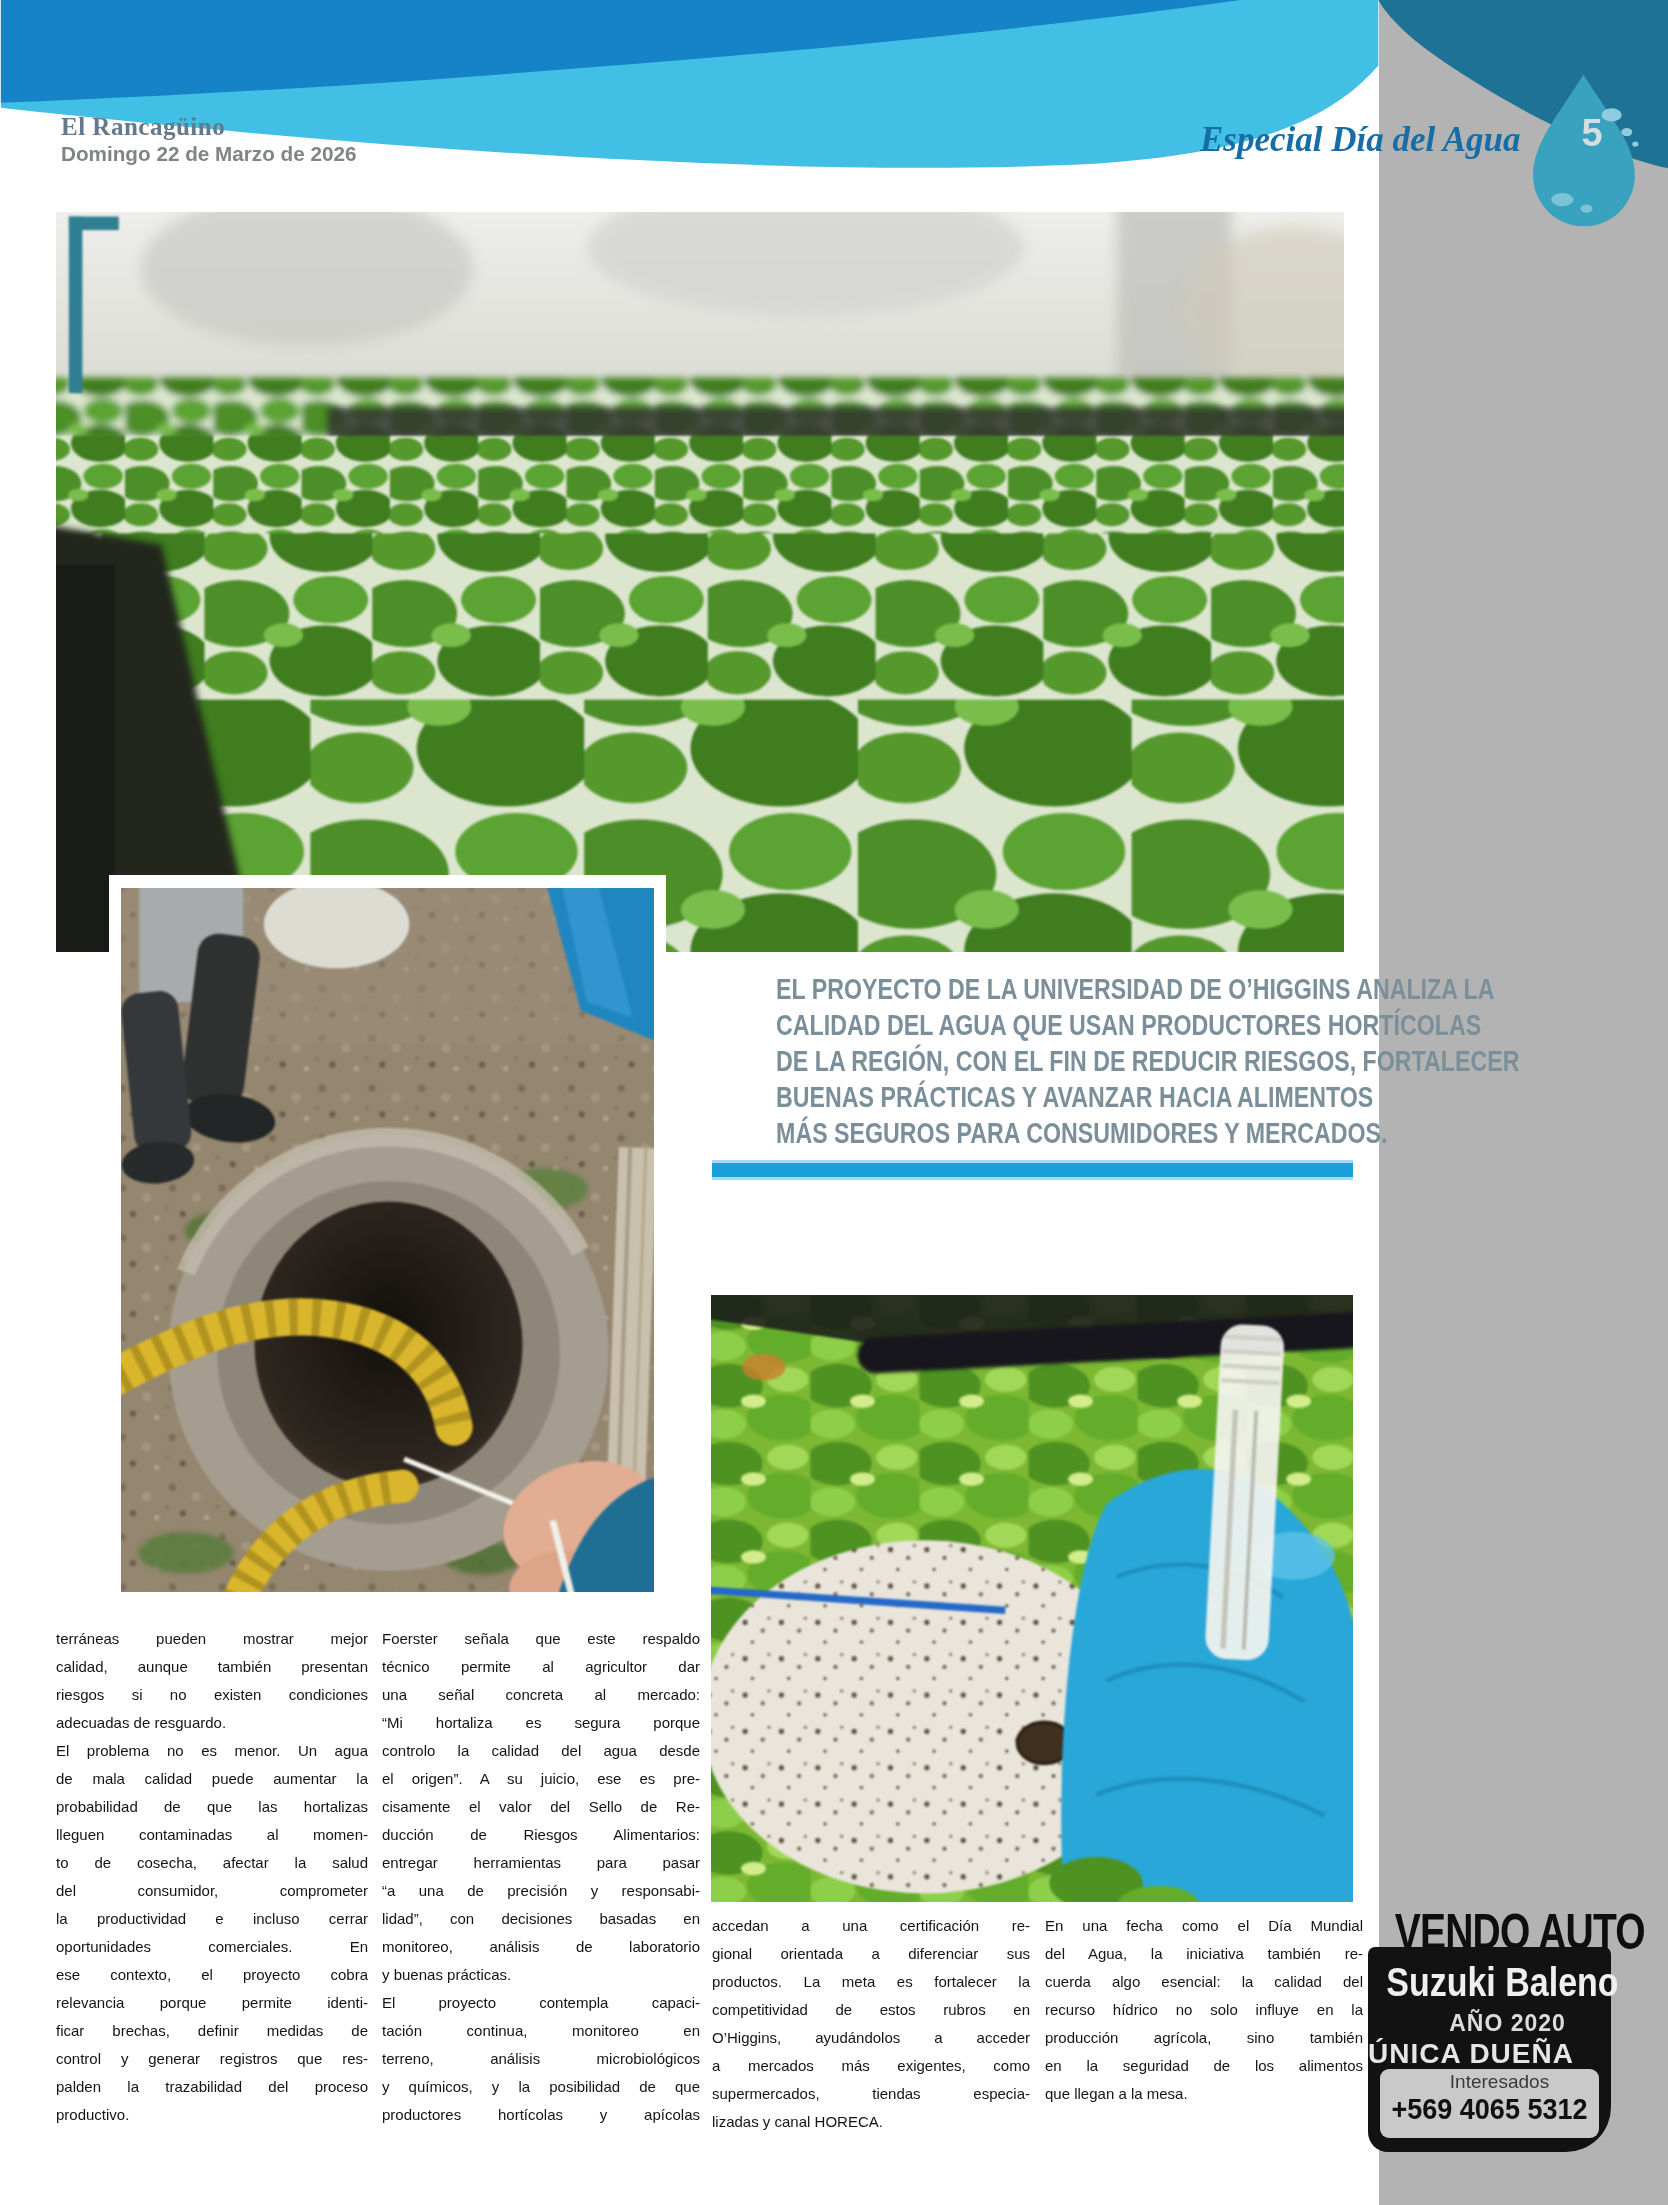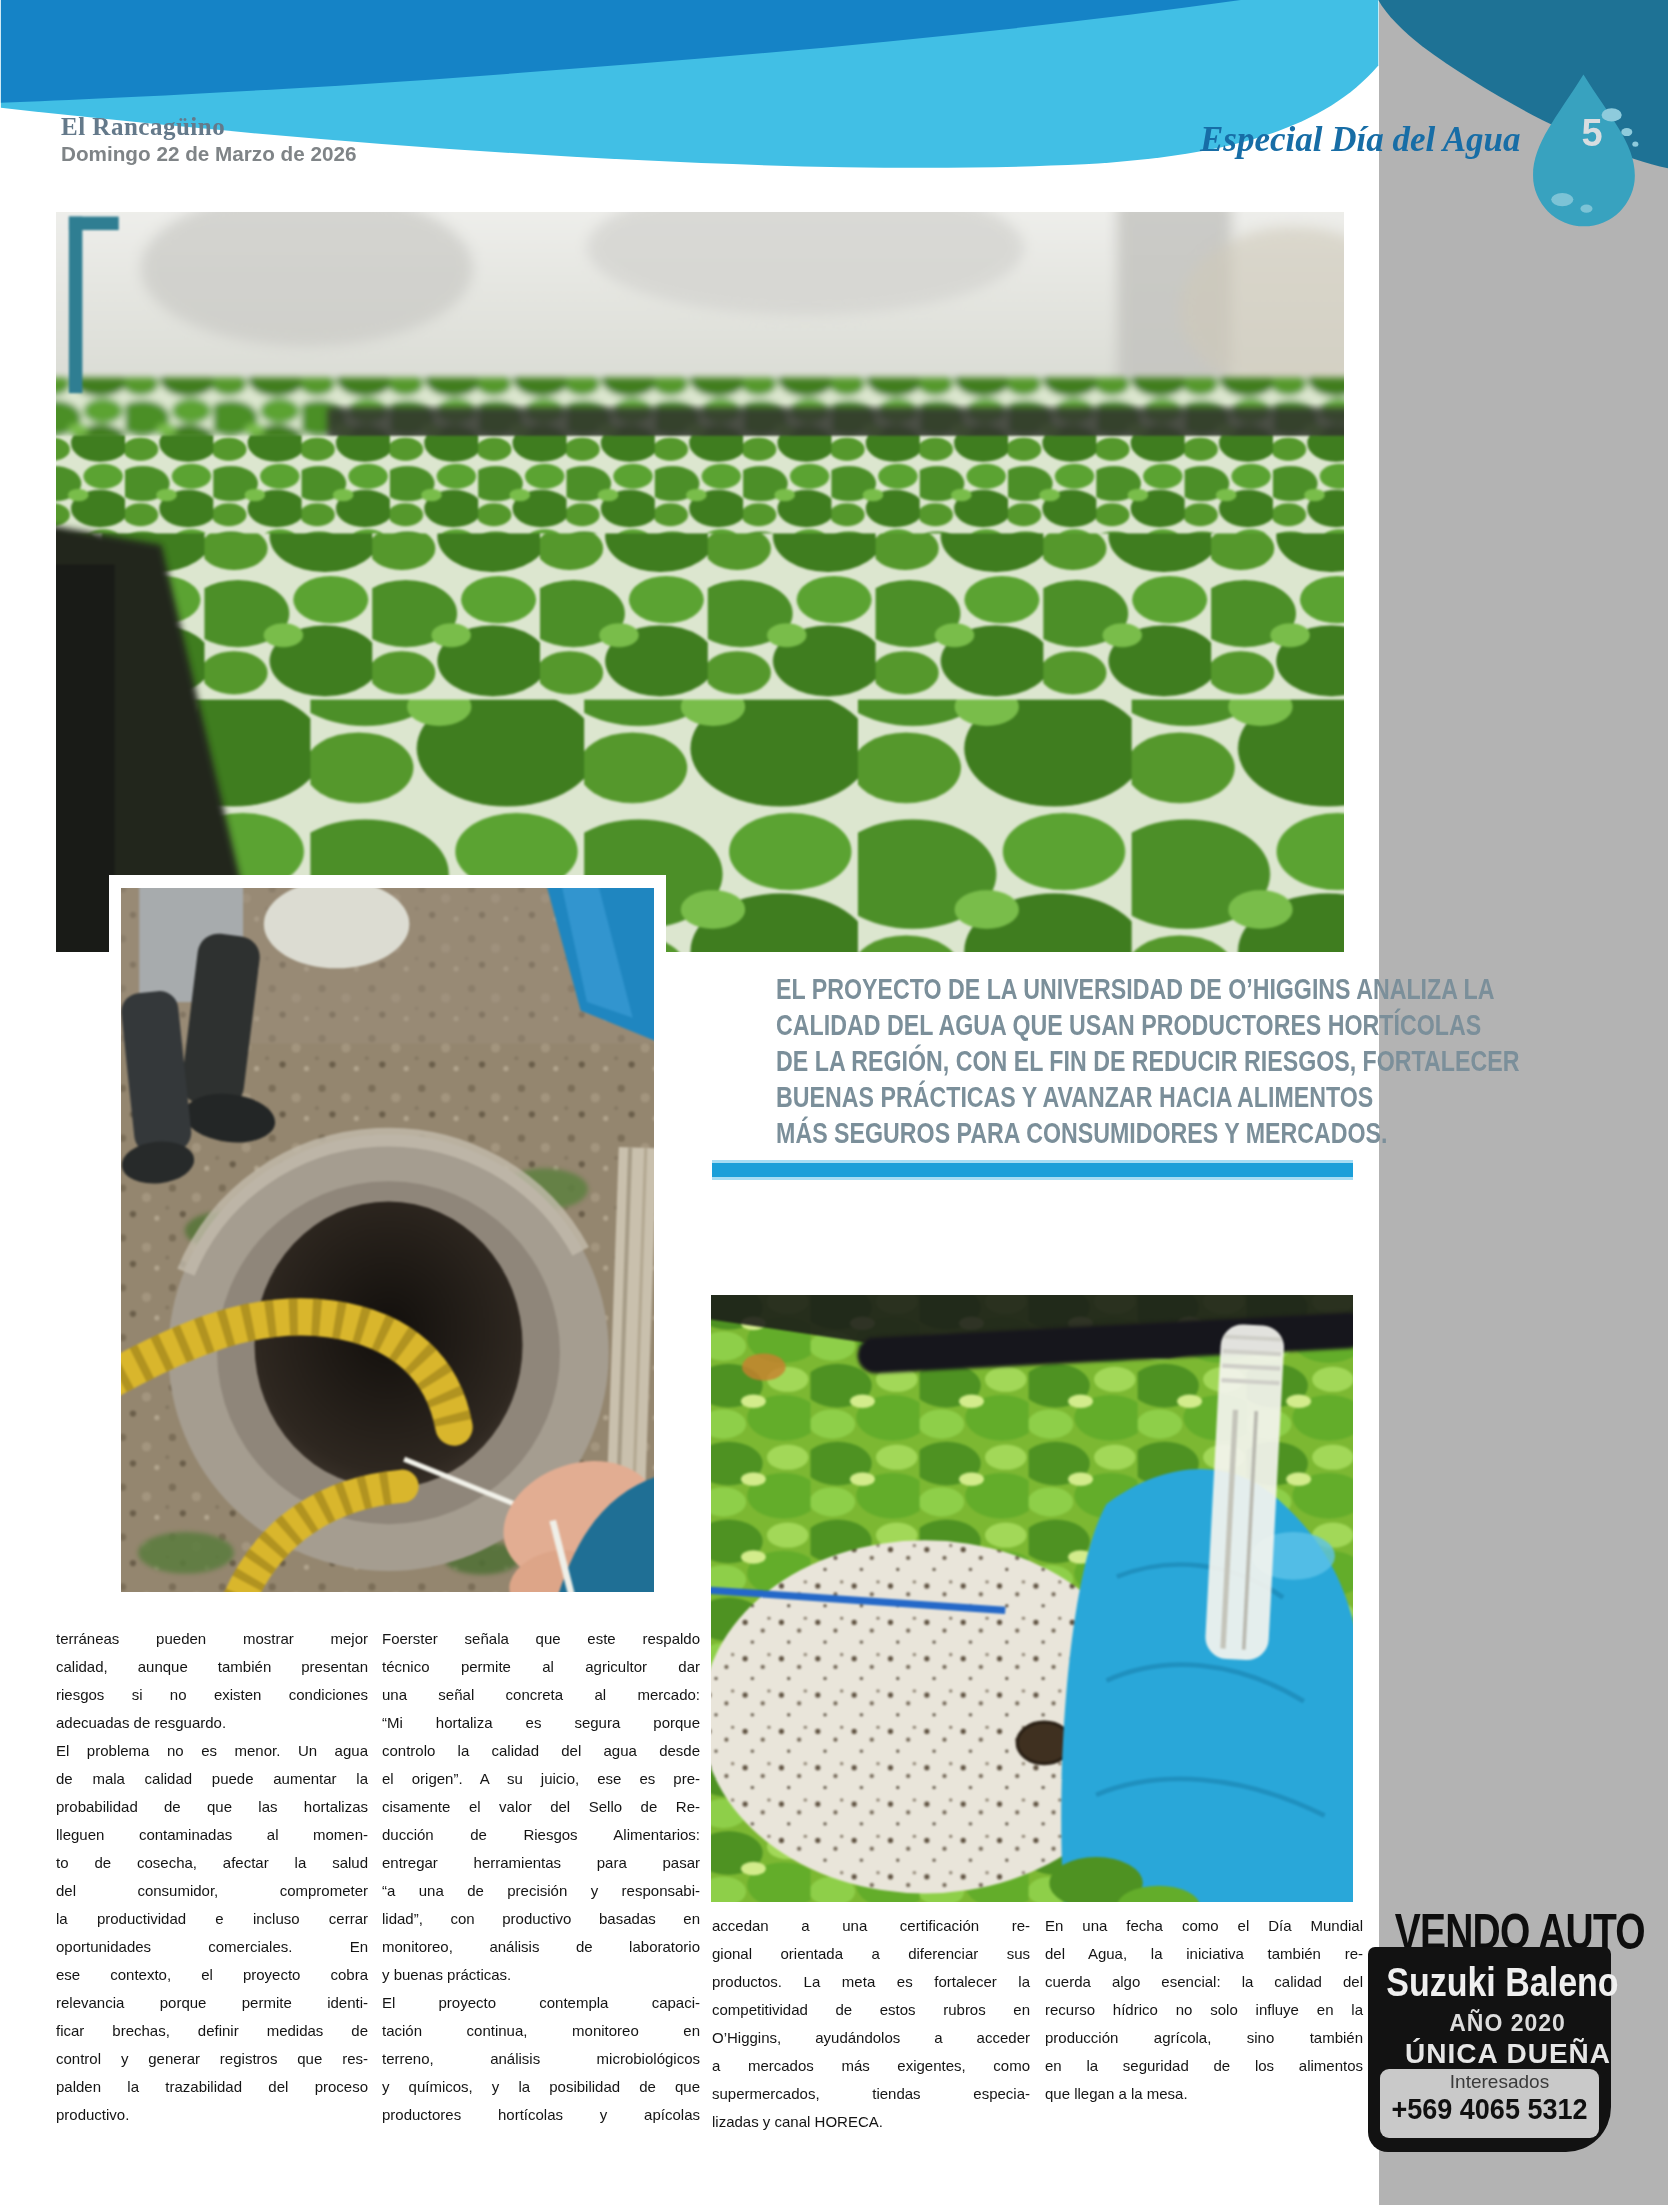"lidad”, con productivo basadas en" div.col-line { text: productivo -> decisiones }
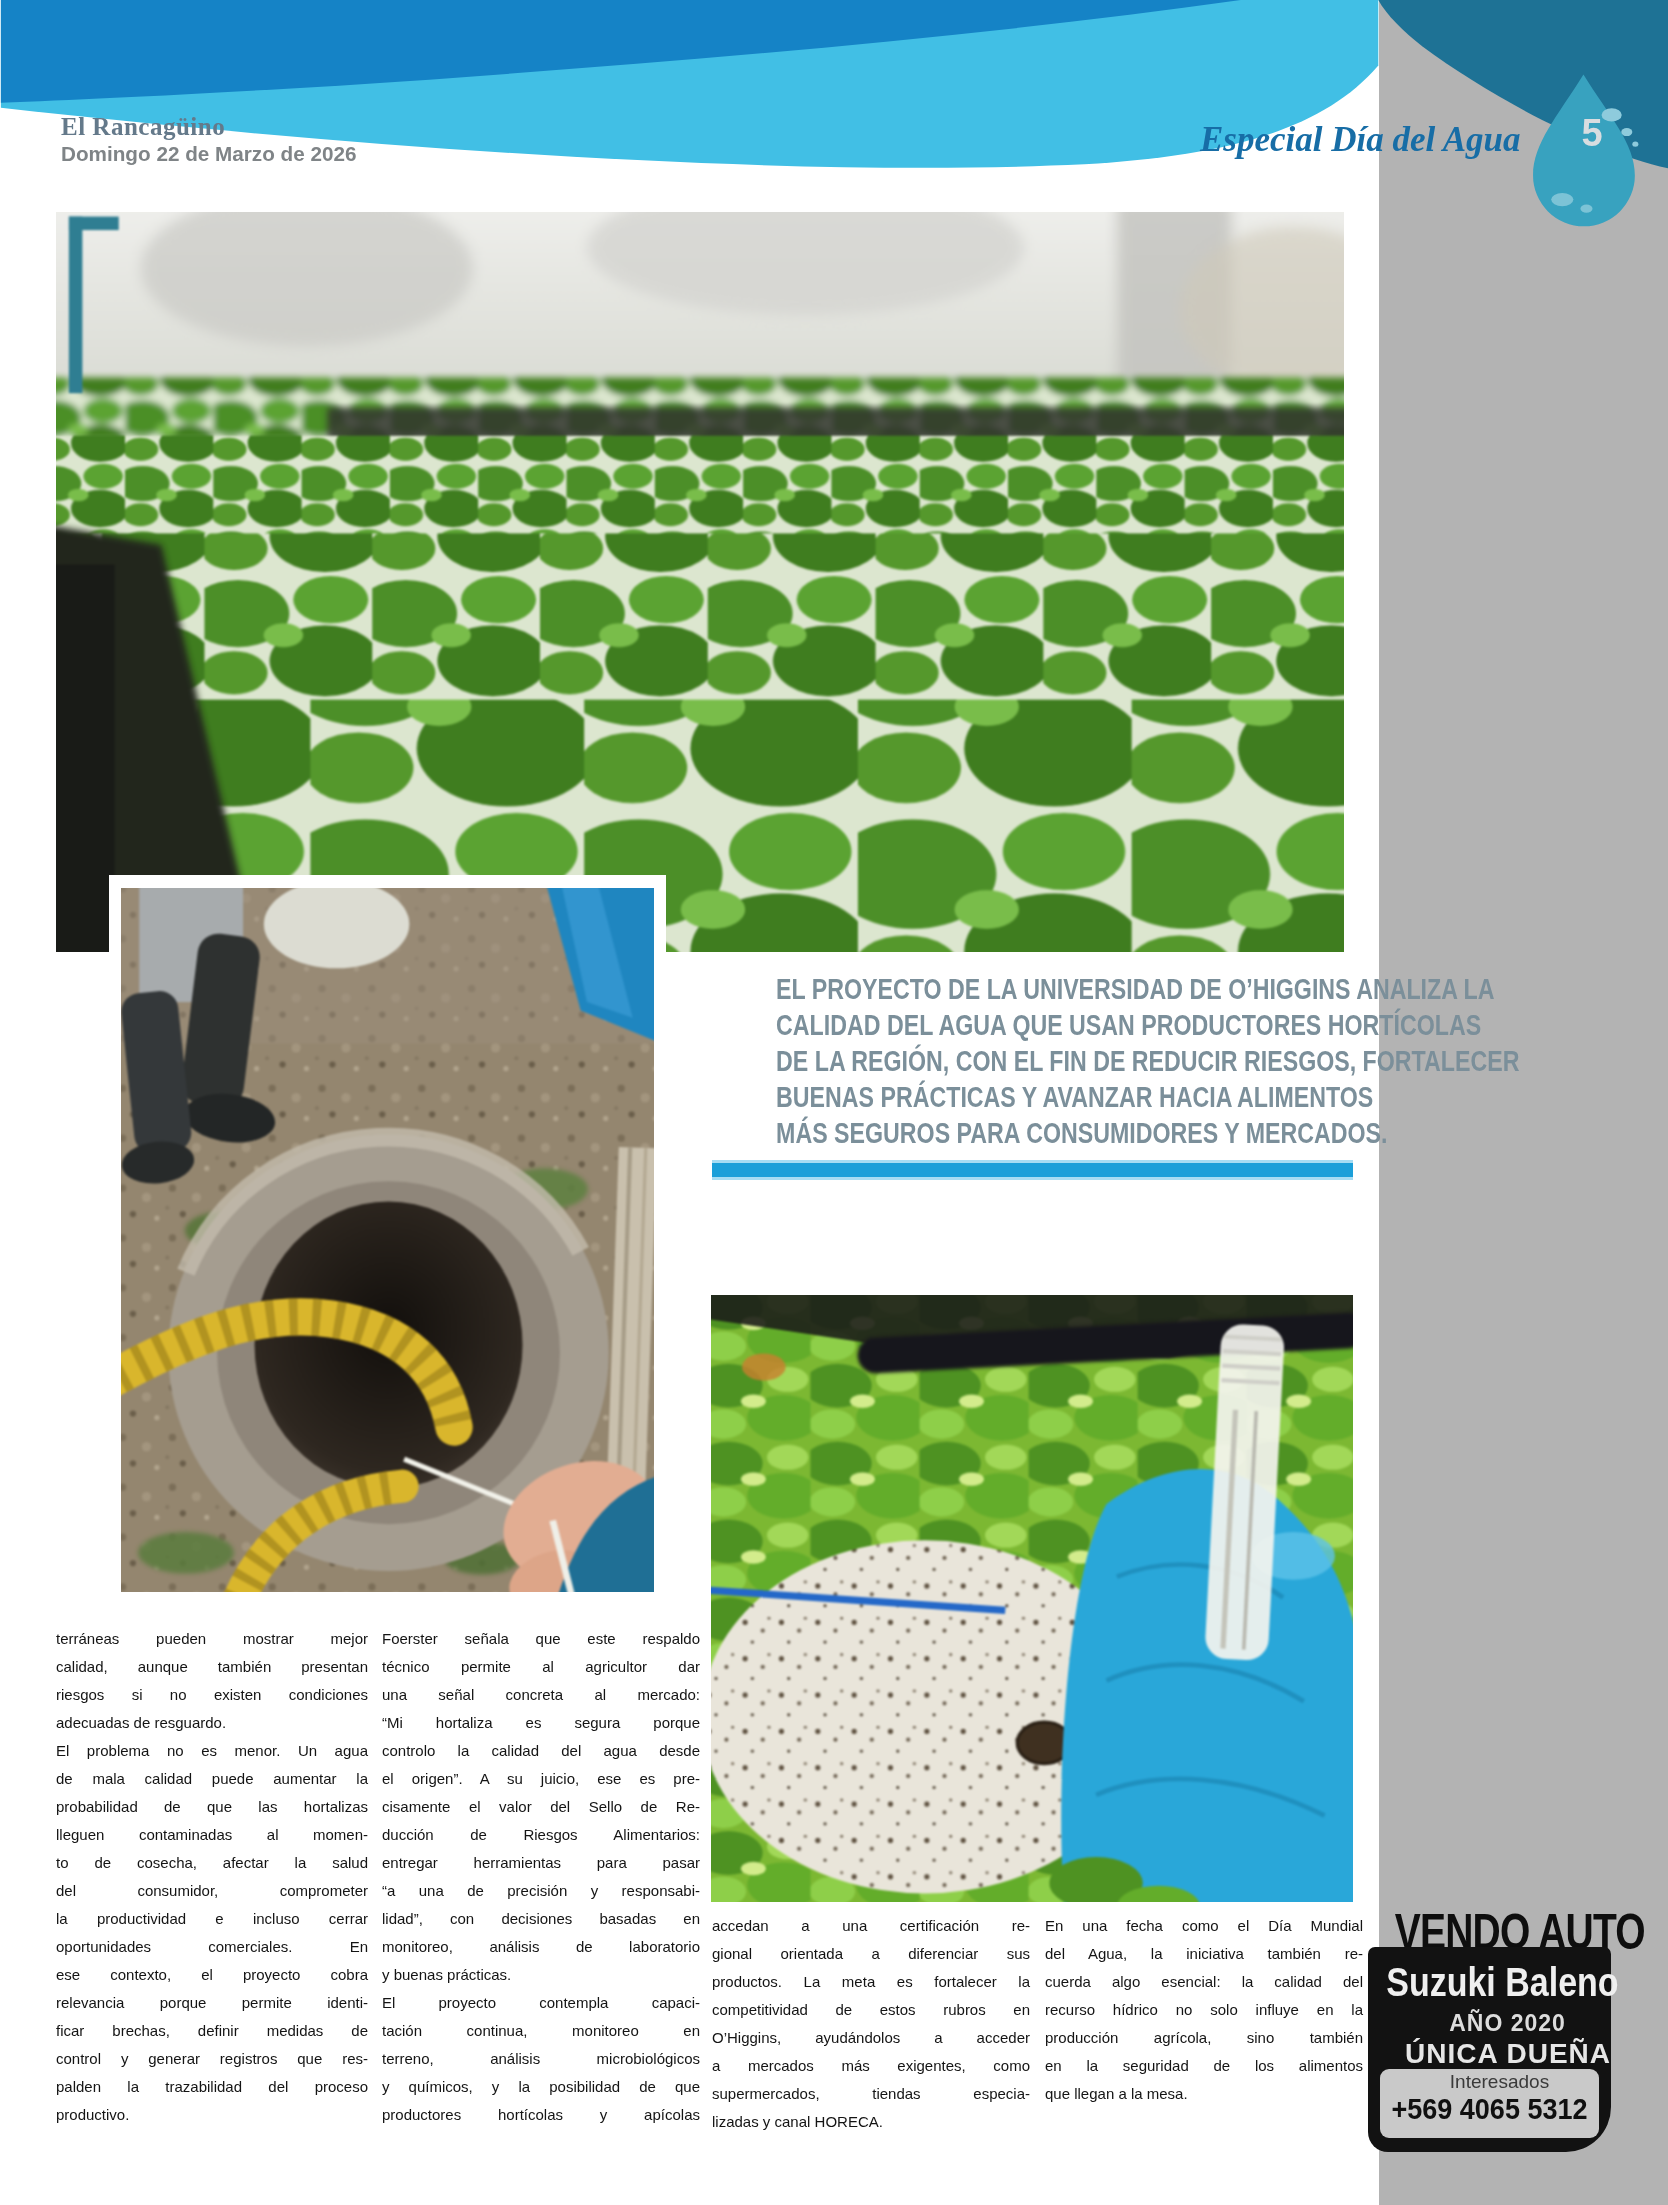"ÚNICA DUEÑA" .ad-owner { text-align: right -> left }
